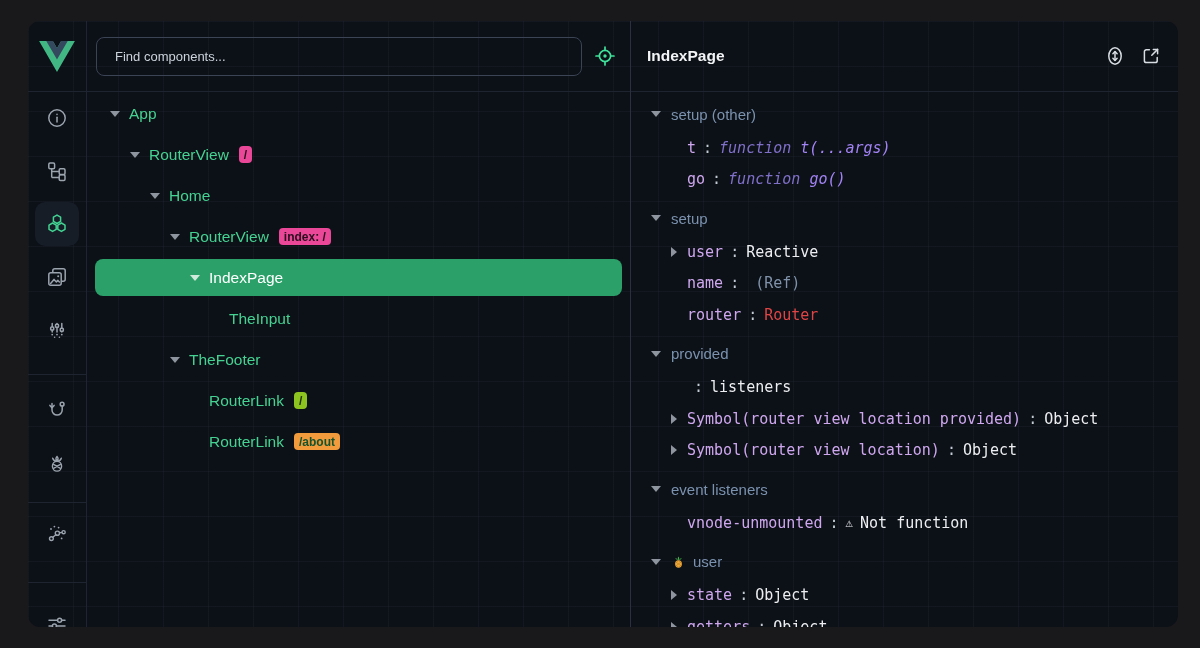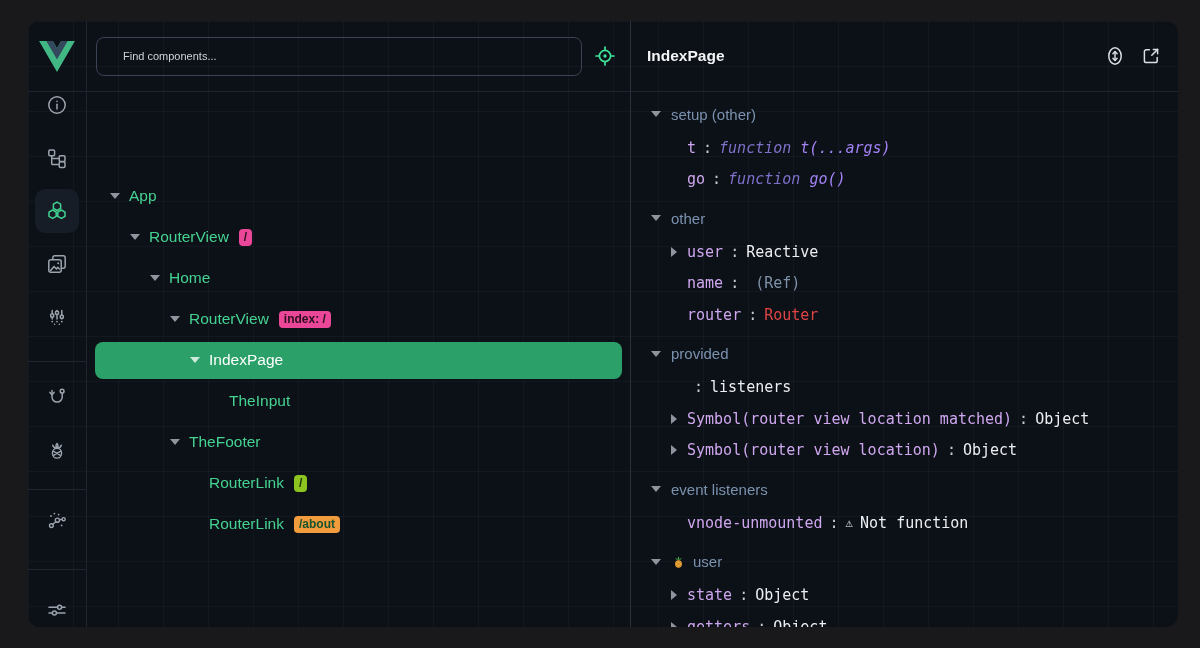"Find components..." input.search { font-size: 11px -> 13px; padding: 0 26px -> 0 18px }
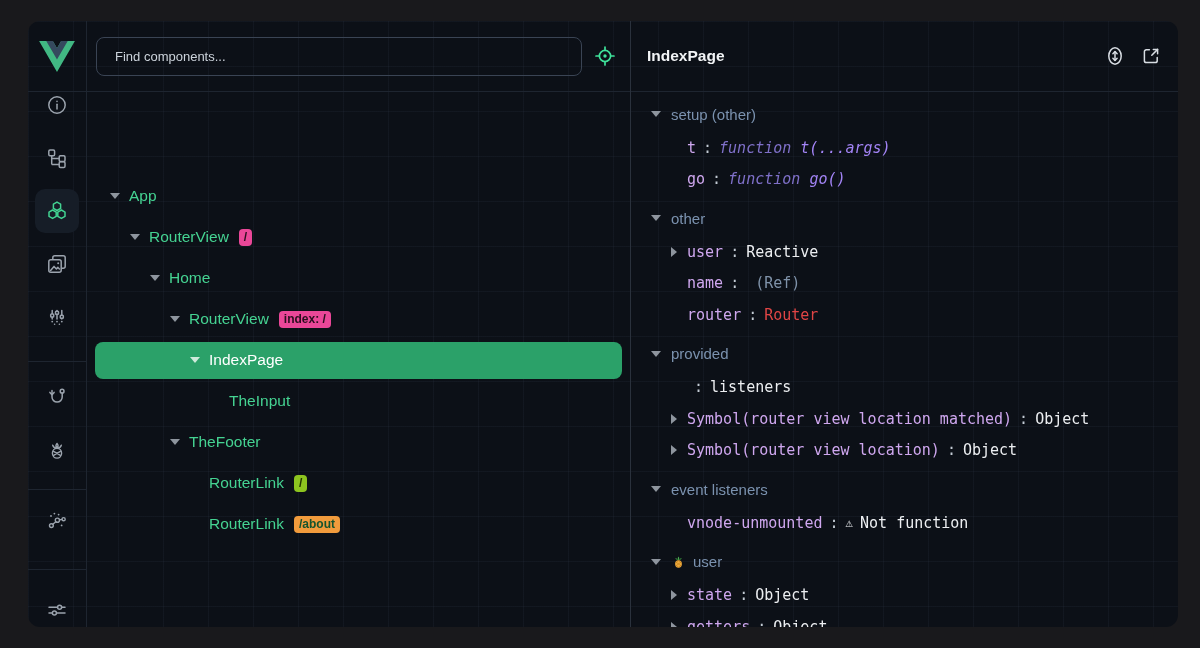"App" .left-body { align-items: center -> none }
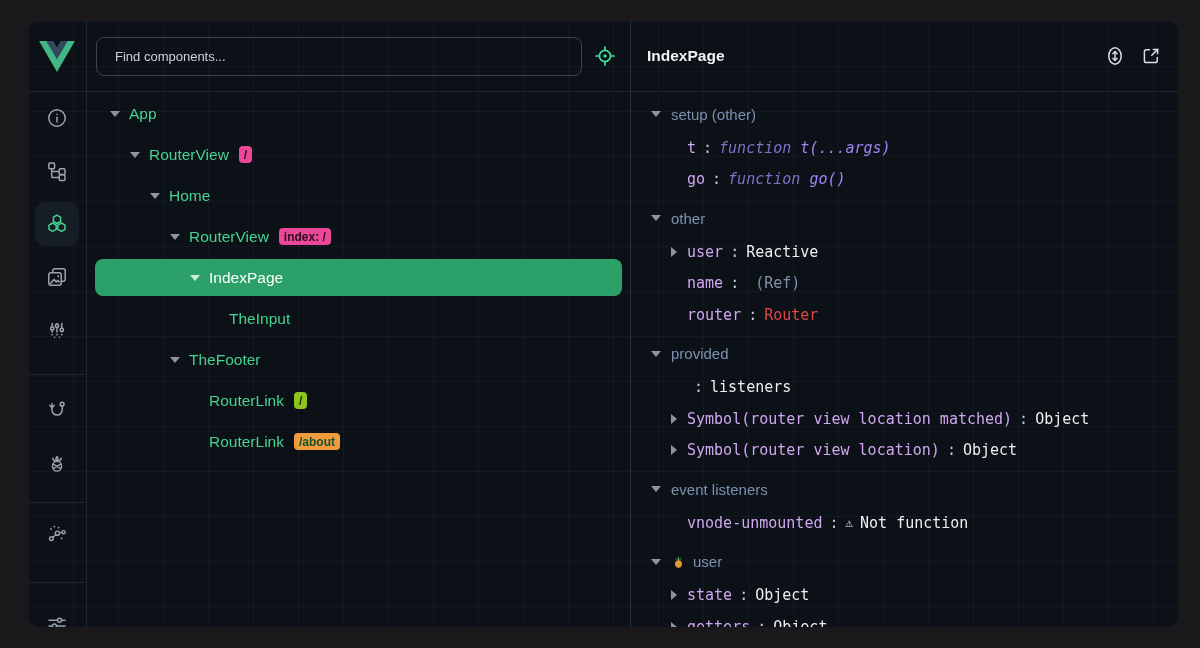"other" span.sec-label { text: other -> setup }
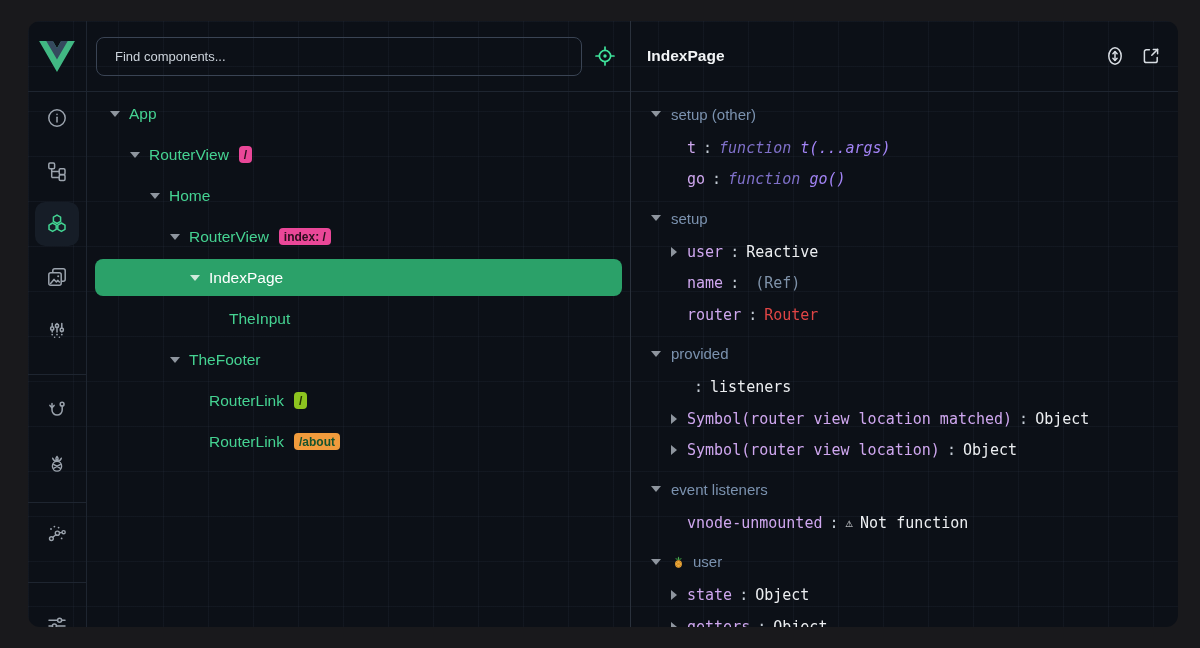"Symbol(router view location matched)" span.key { text: matched -> provided }
